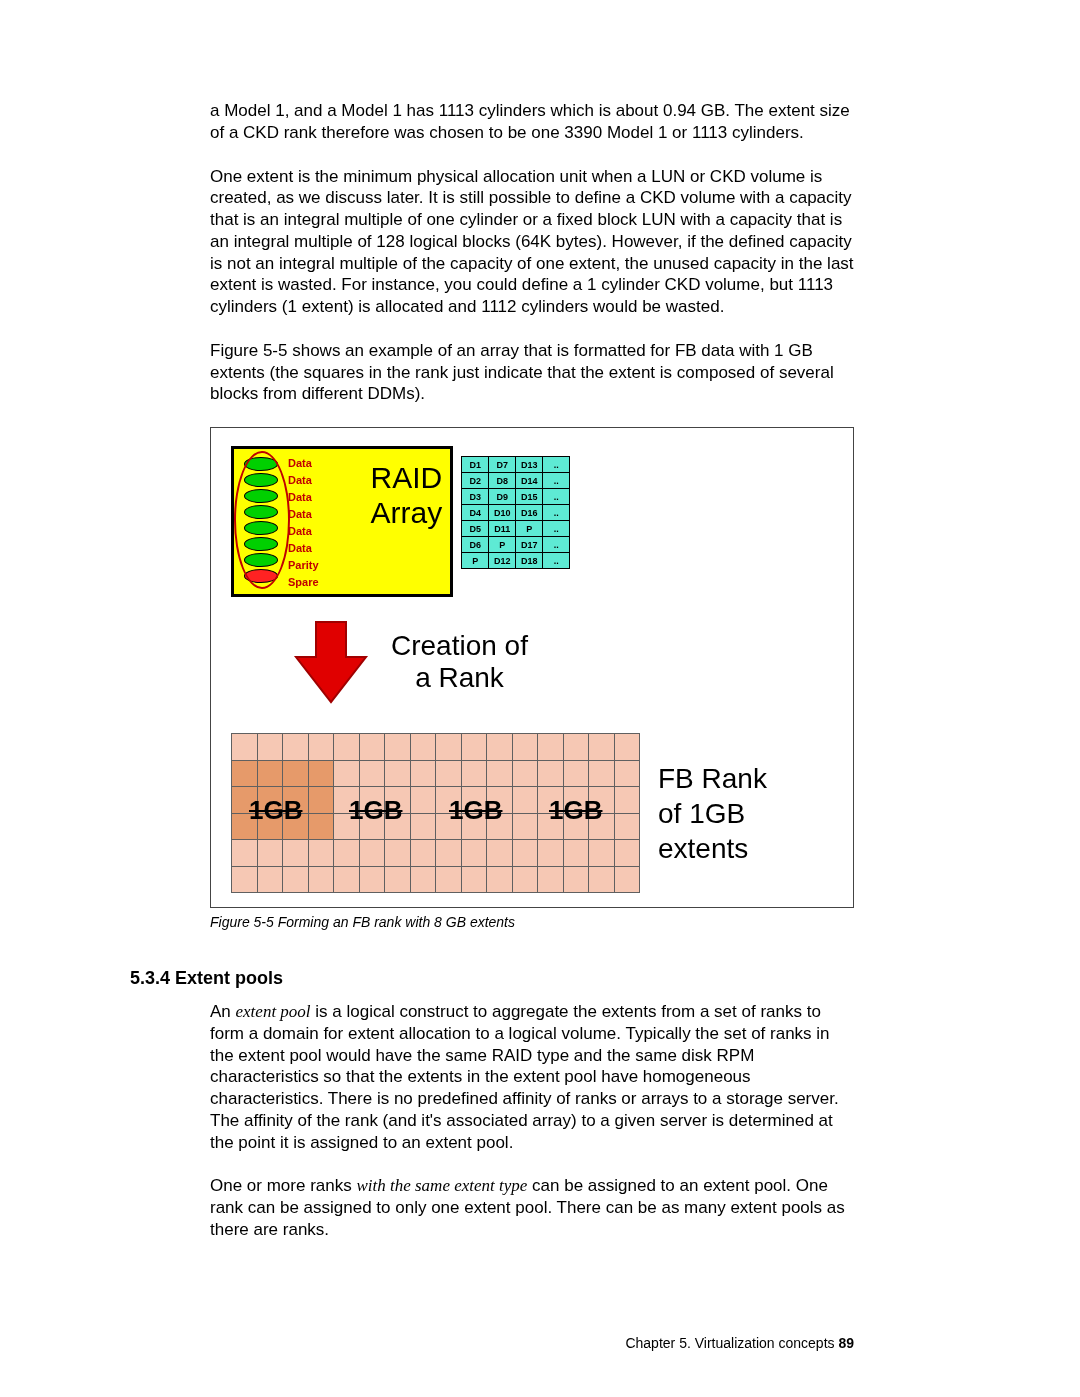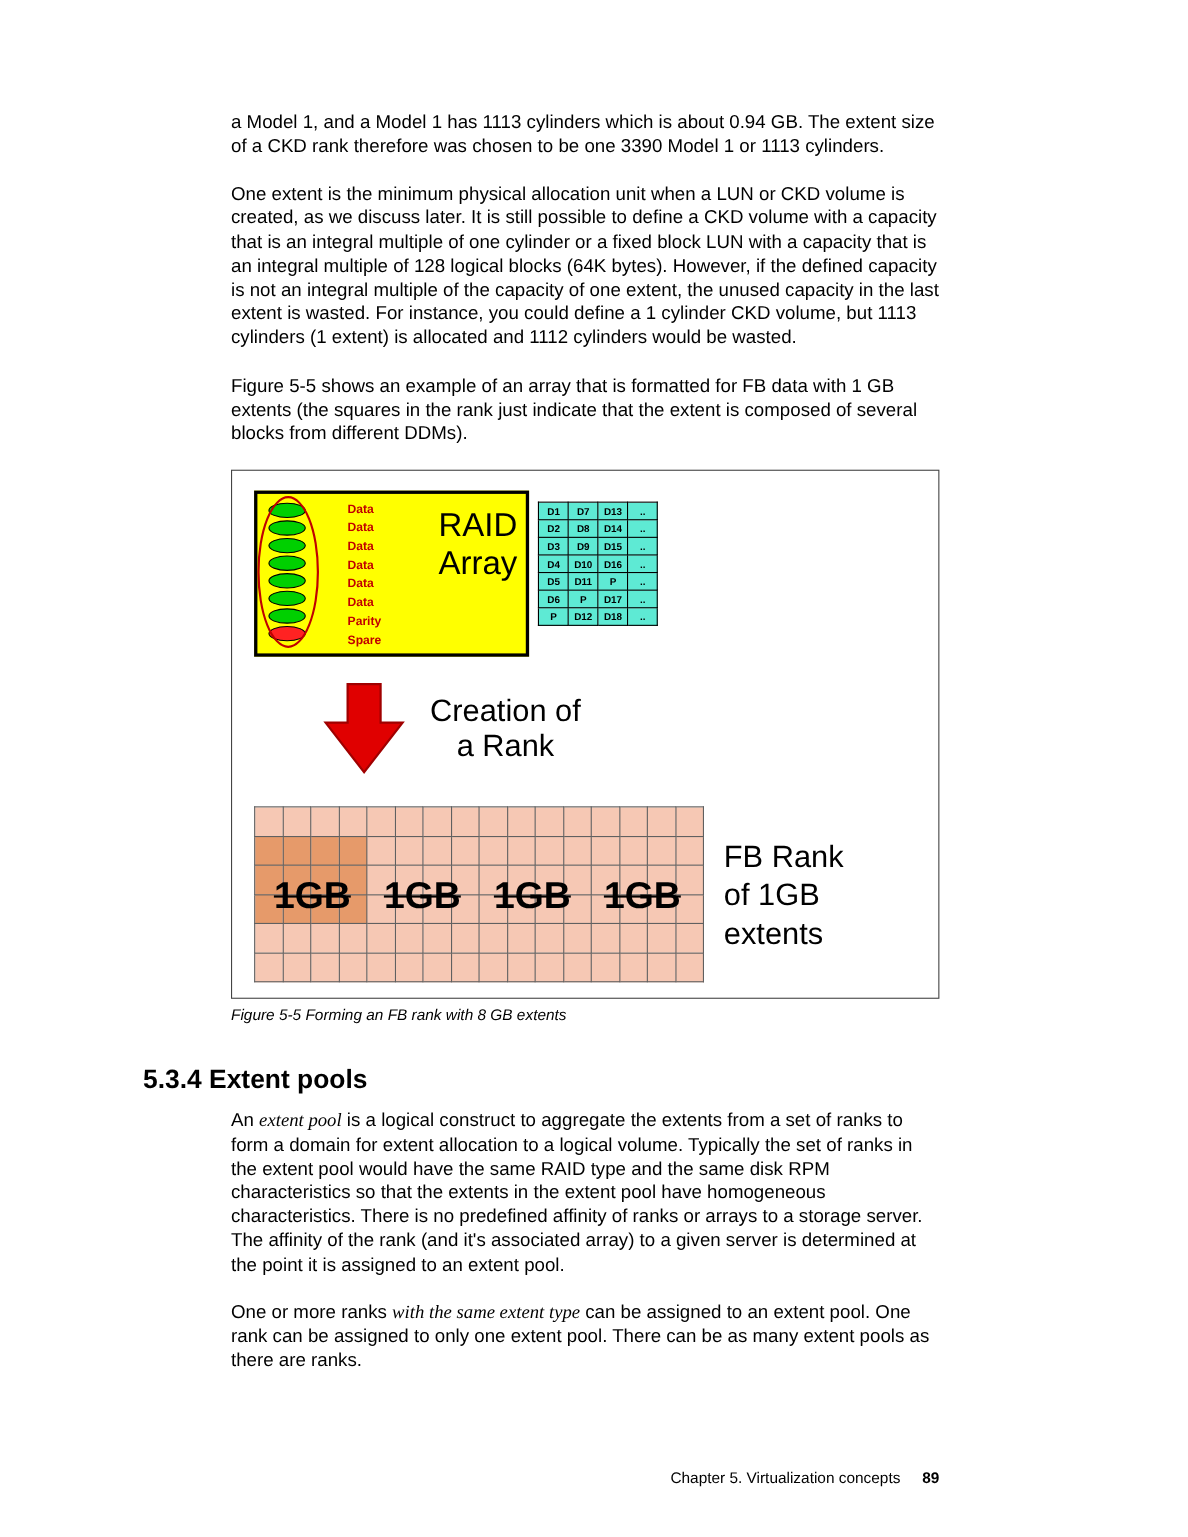"Data" .disk-labels { padding-left: 28px -> none }
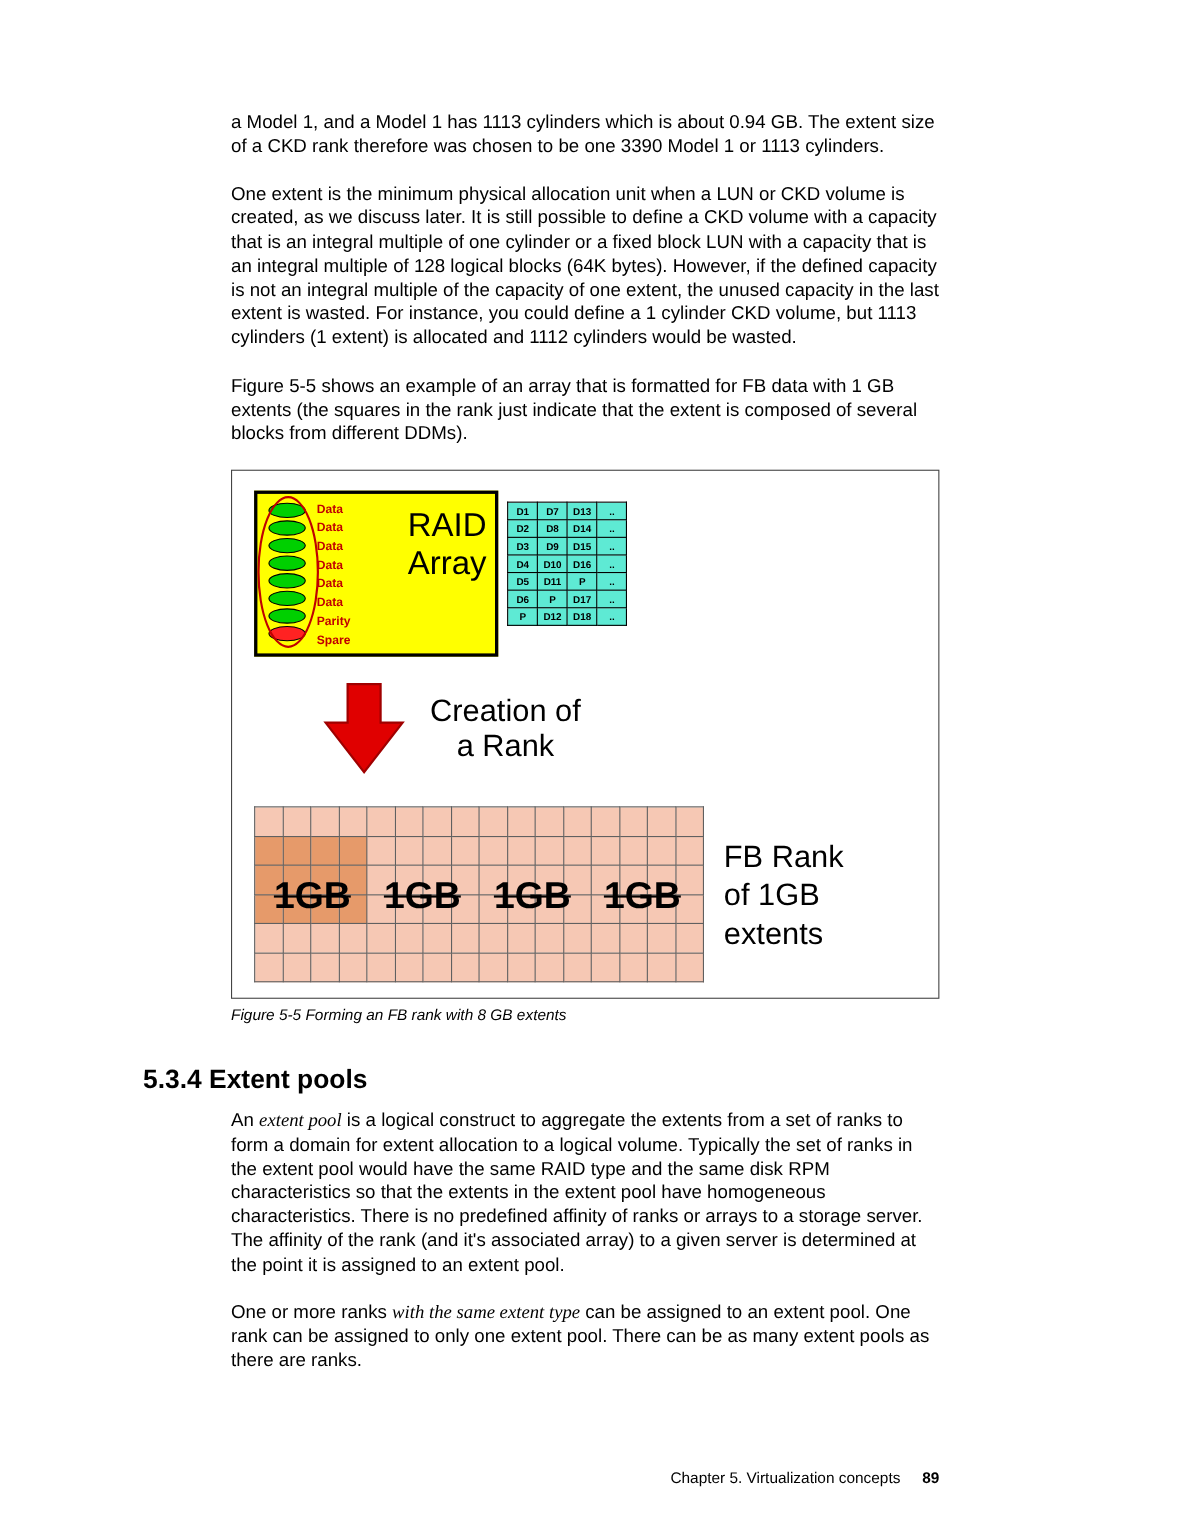"1GB" .gb-label { font-size: 34px -> 26px }
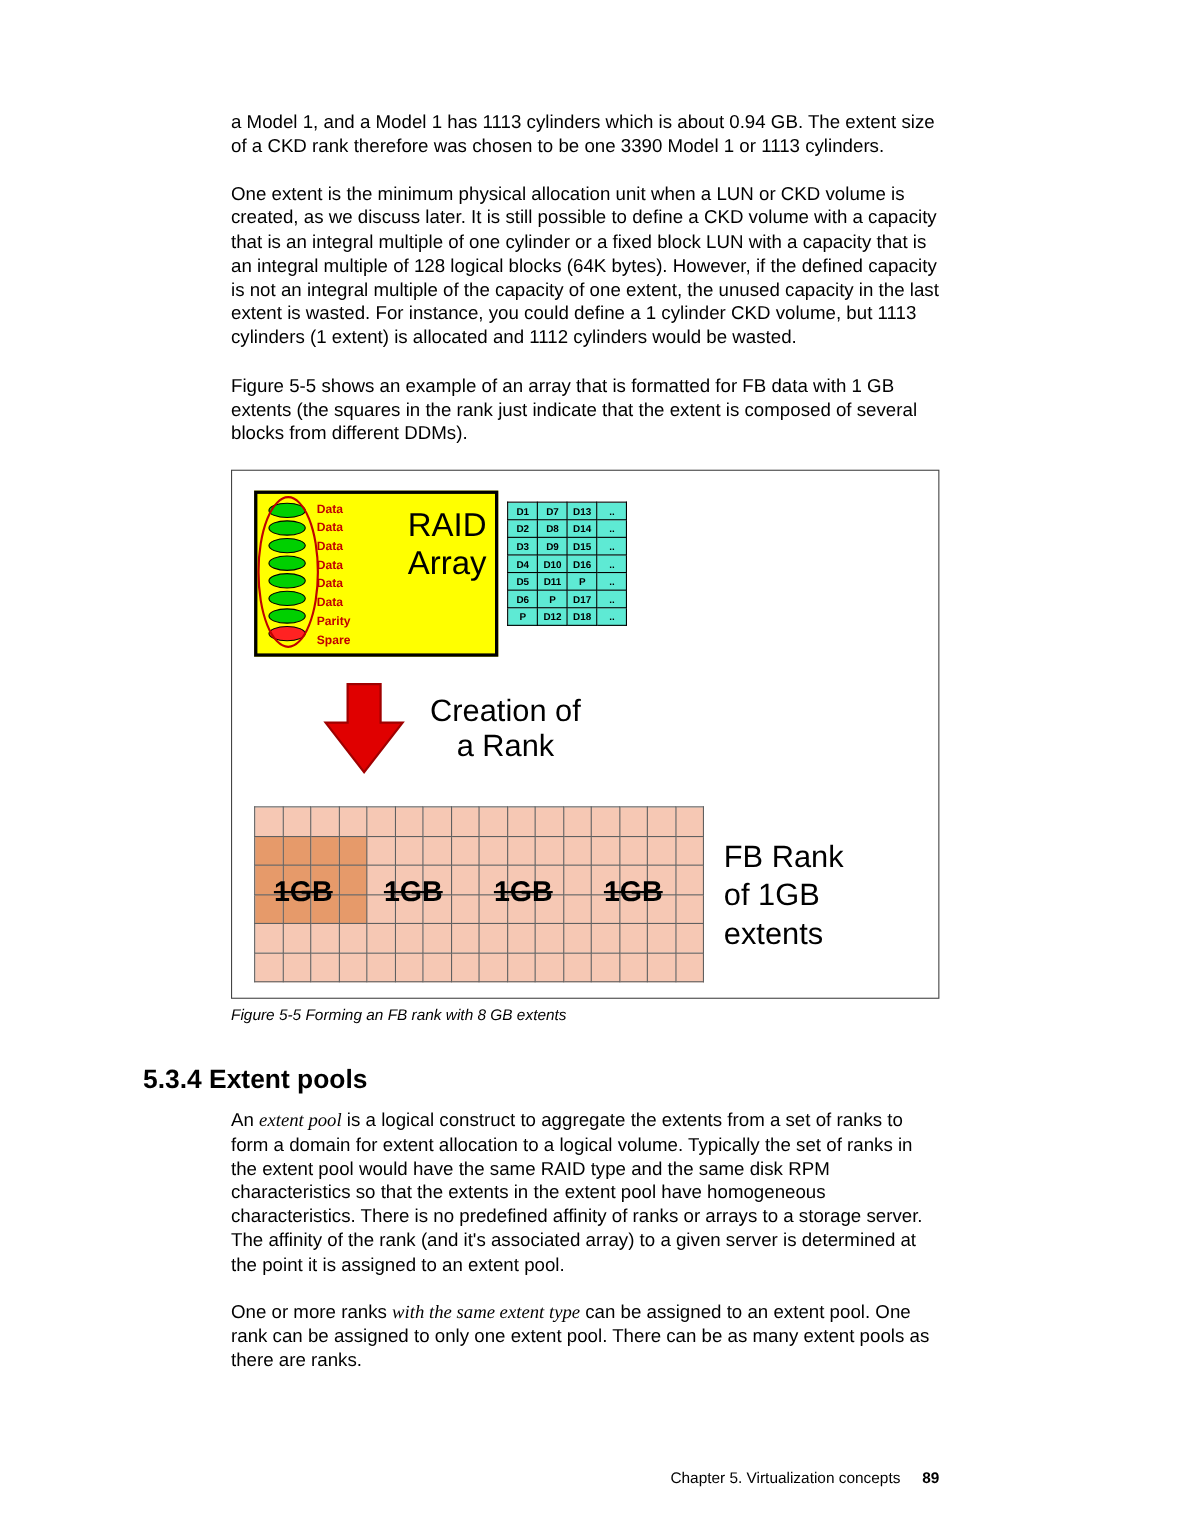"5.3.4 Extent pools" h3.section { font-size: 24px -> 18px }
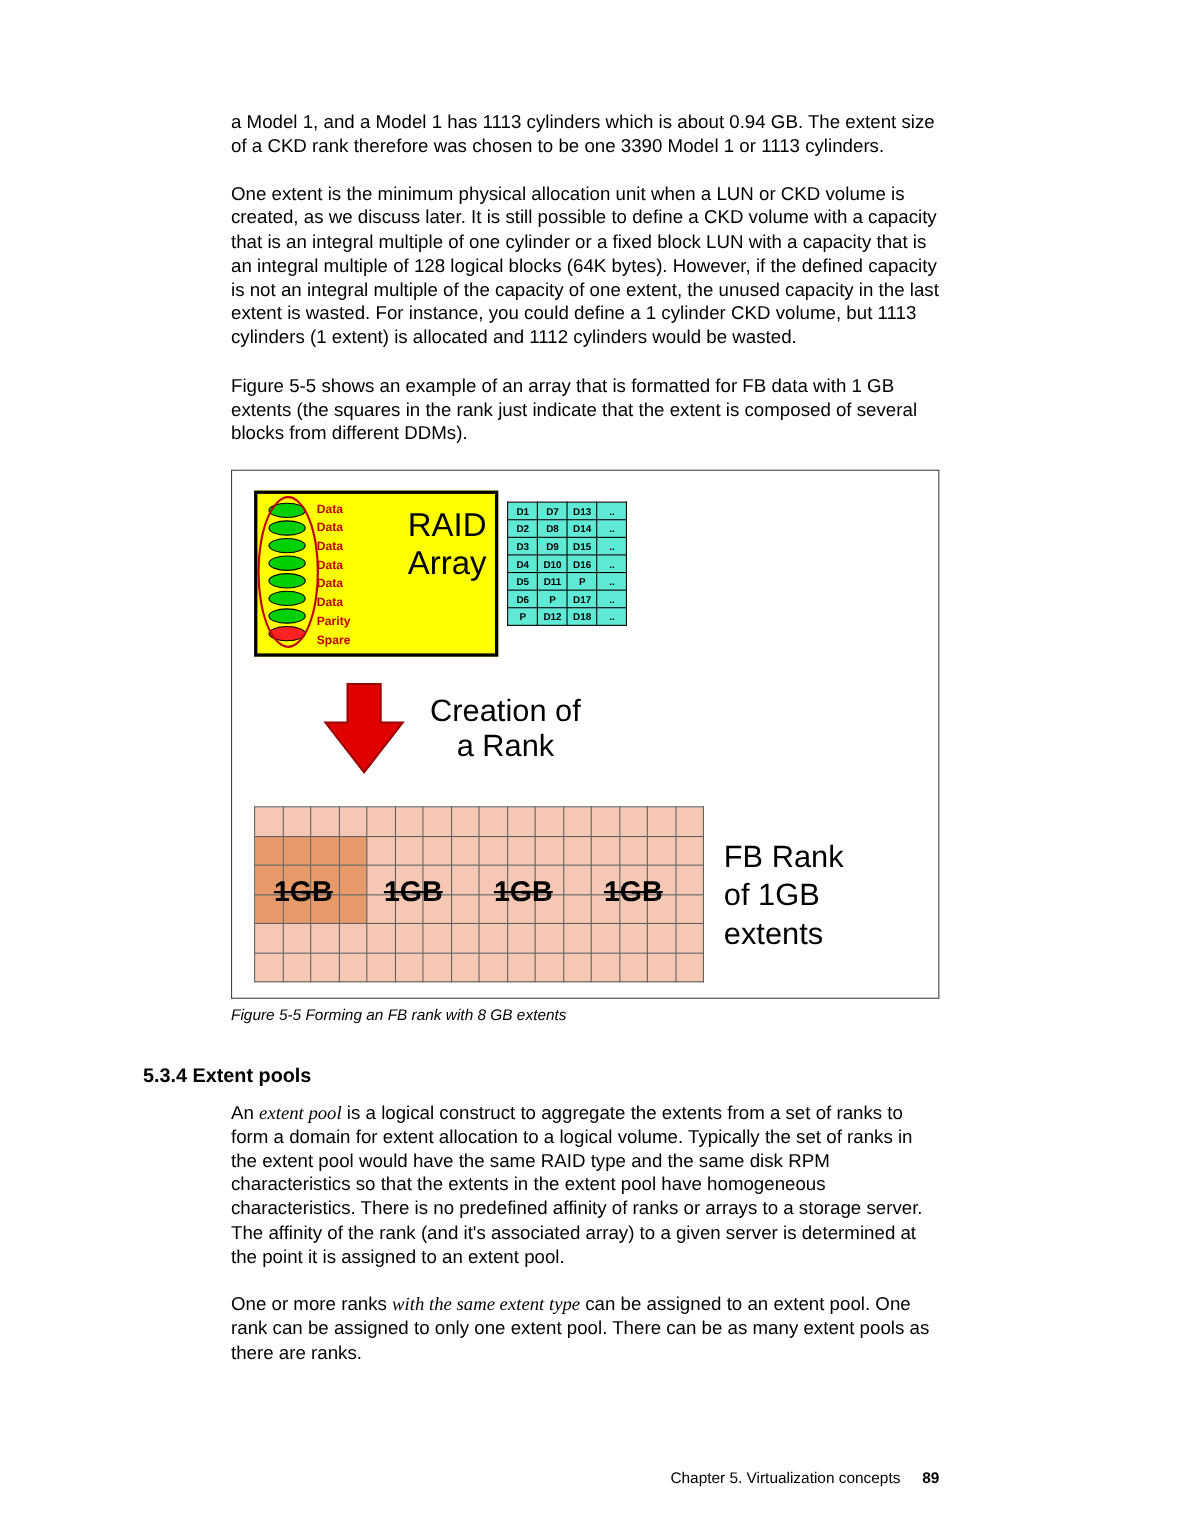"89" .footer .pg { margin-left: 16px -> none }
